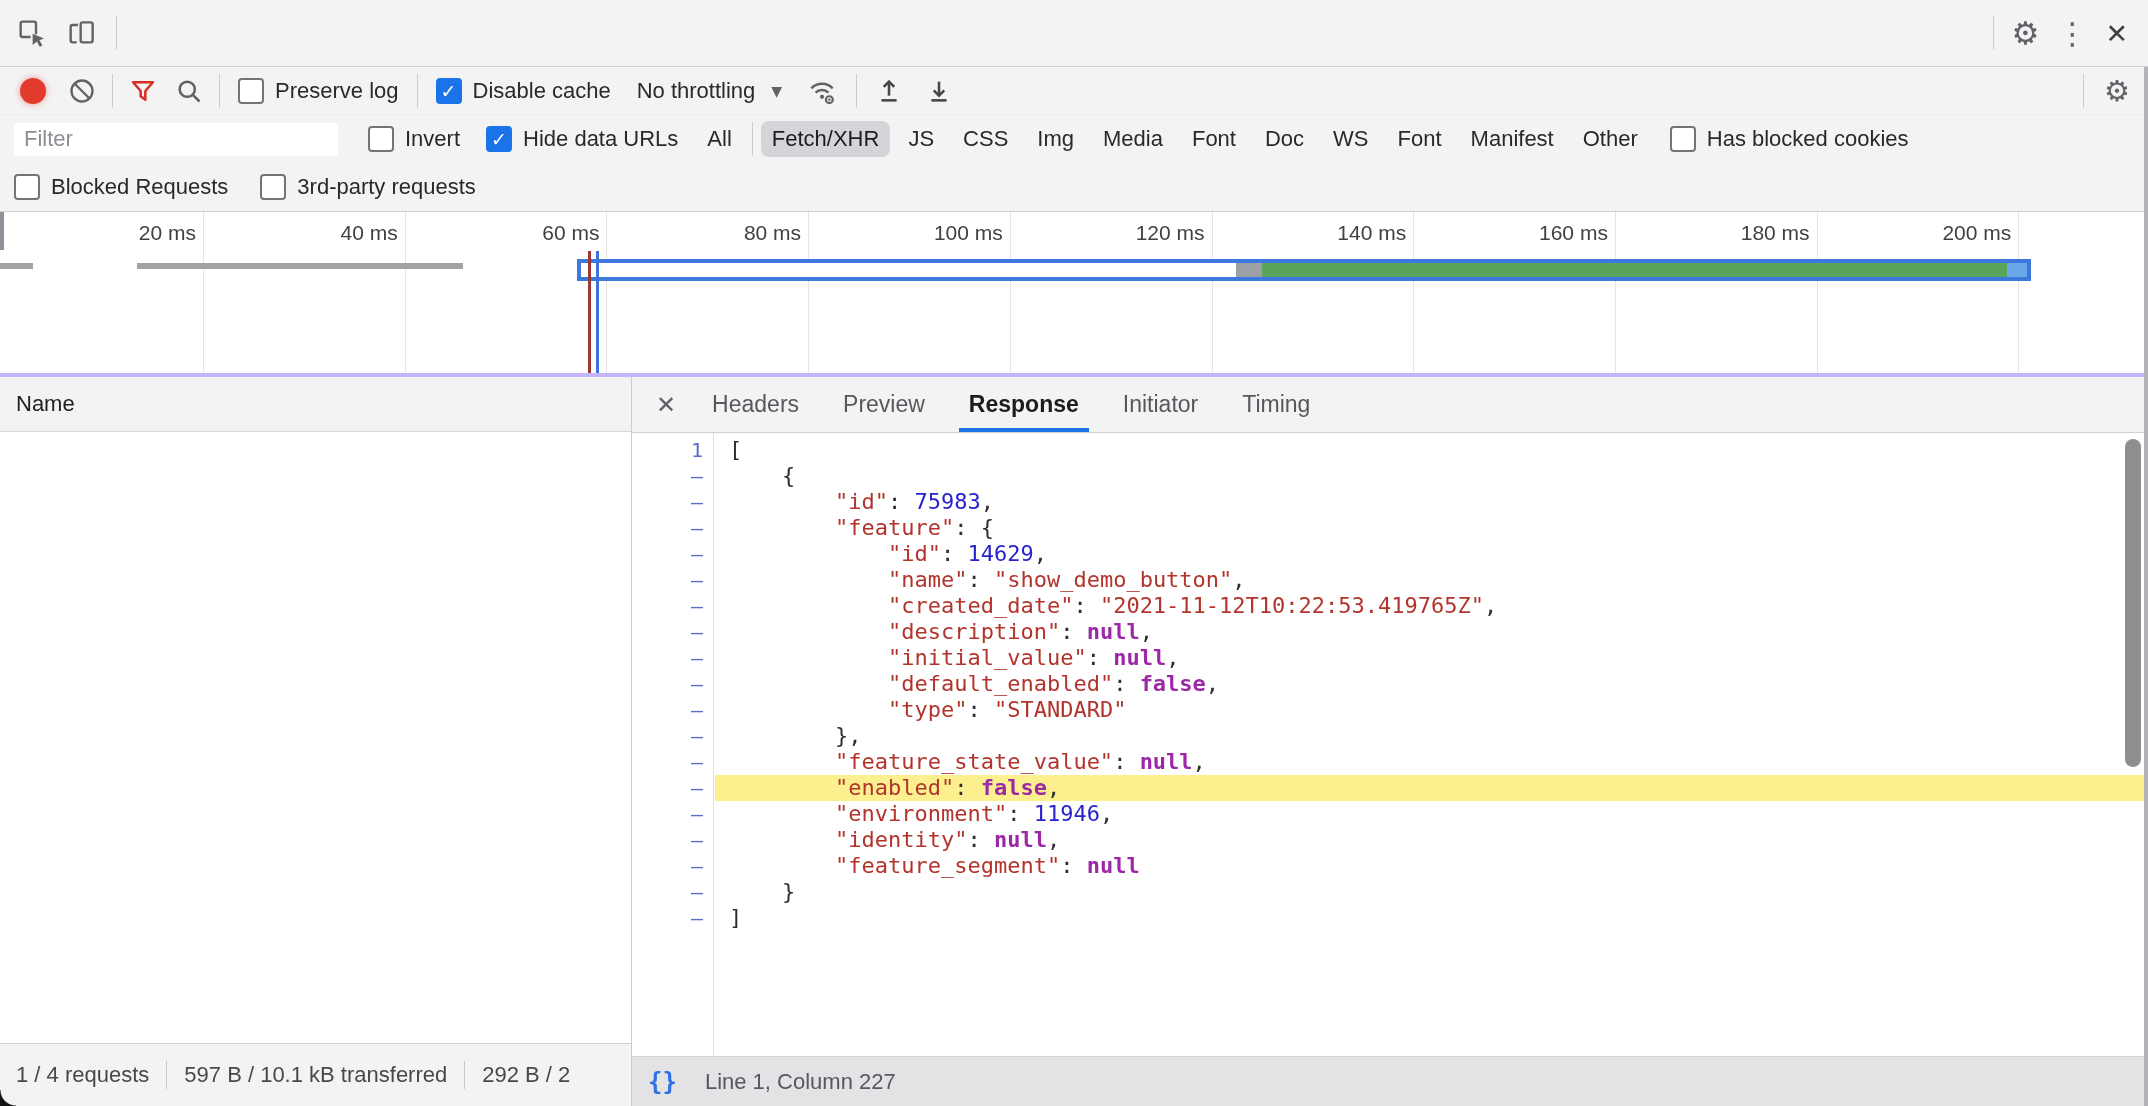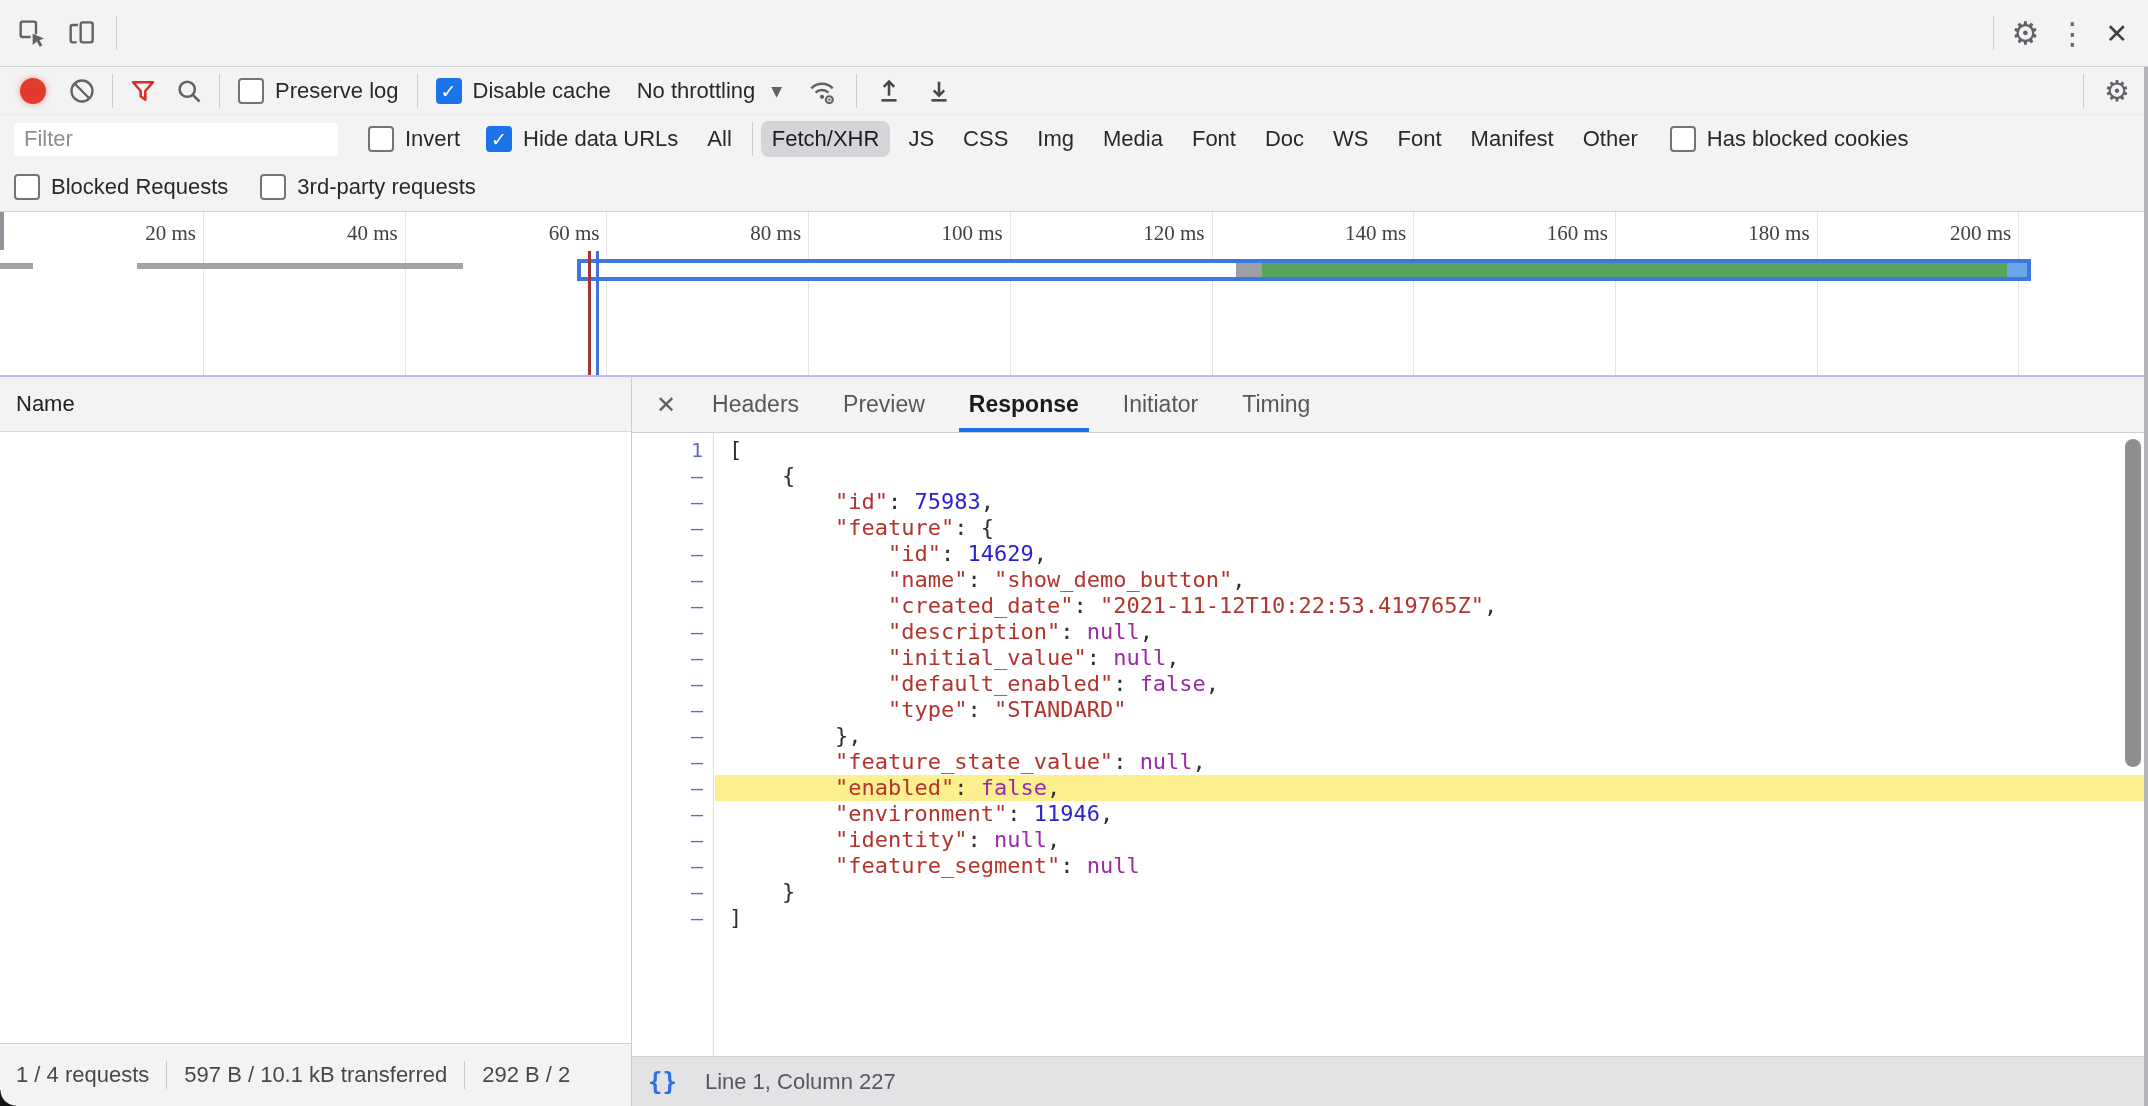"20 ms" .overview { border-bottom: 2px solid #c4b5fd -> 4px solid #c4b5fd; font-family: Liberation Serif, serif -> none }
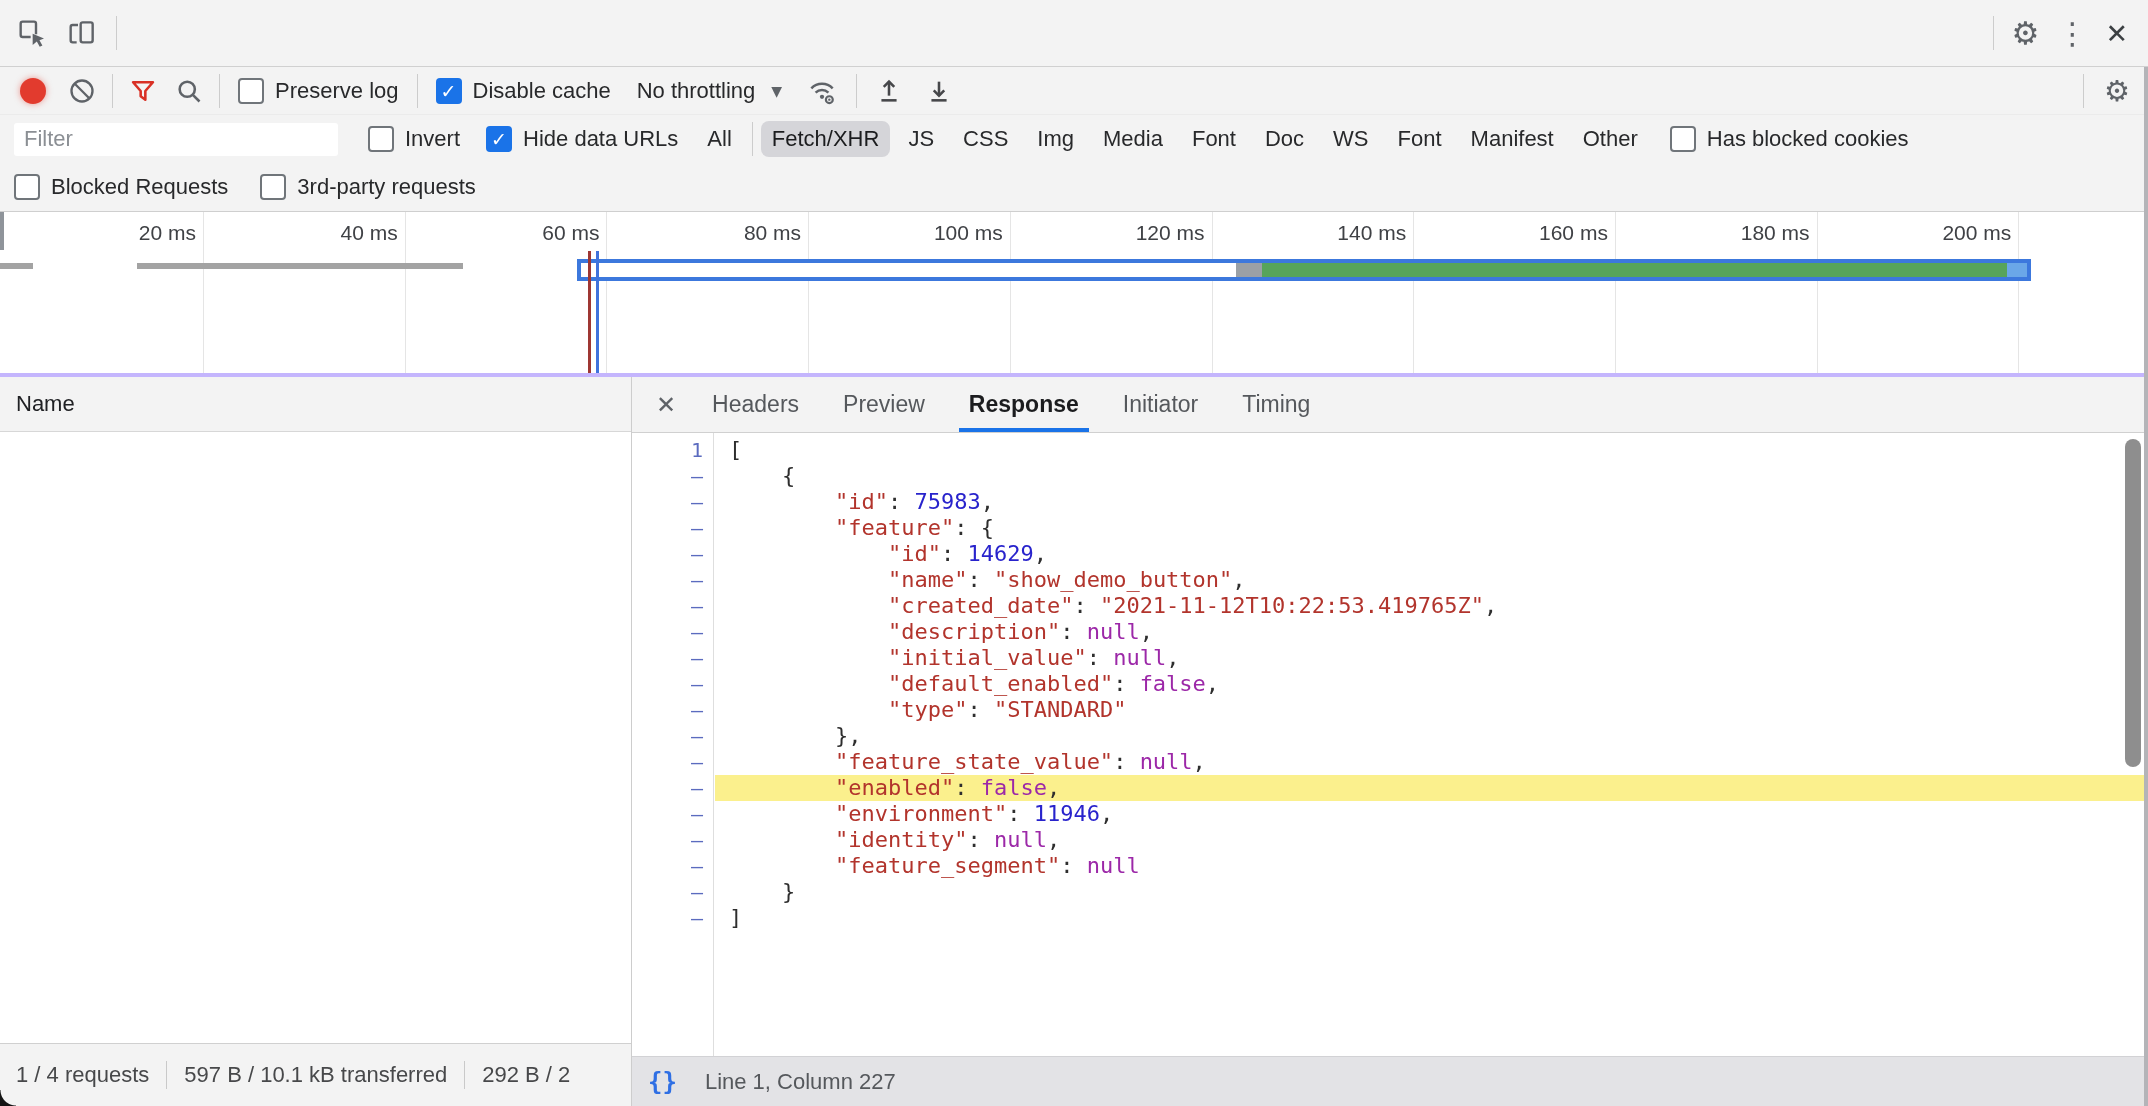"null" .tok-a { font-weight: none -> bold }
